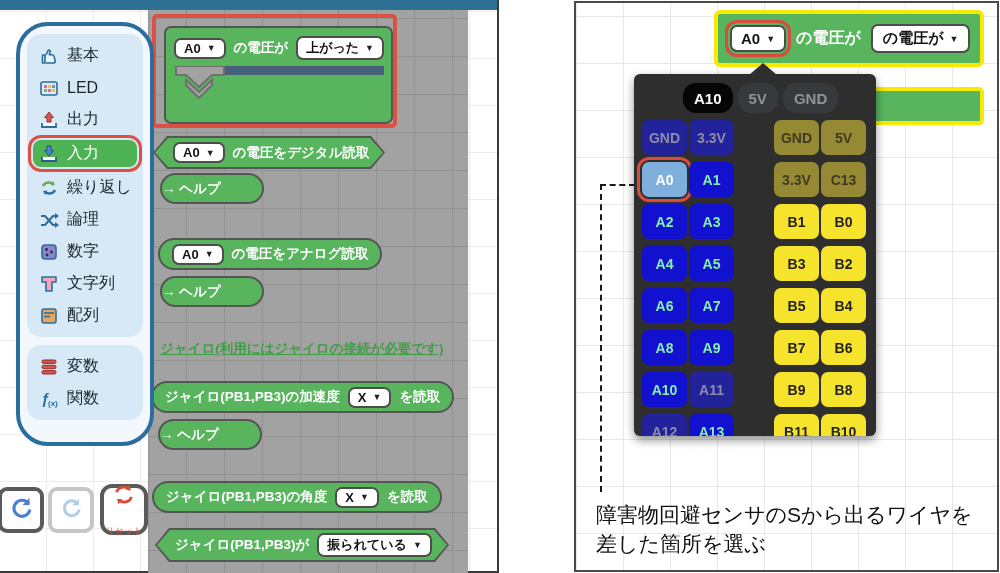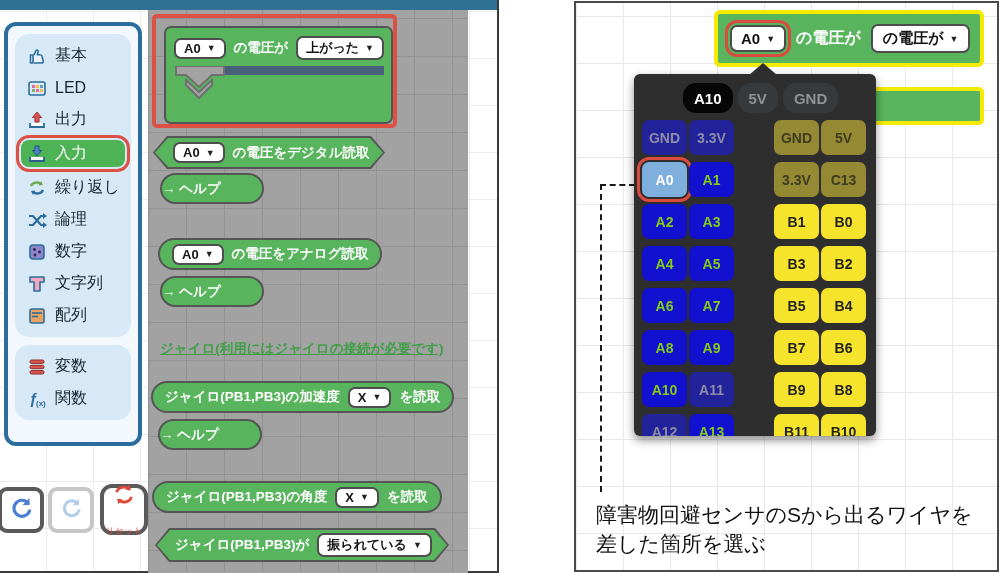"基本" .toolbox { border-radius: 12px -> 32px; left: 4px -> 16px }
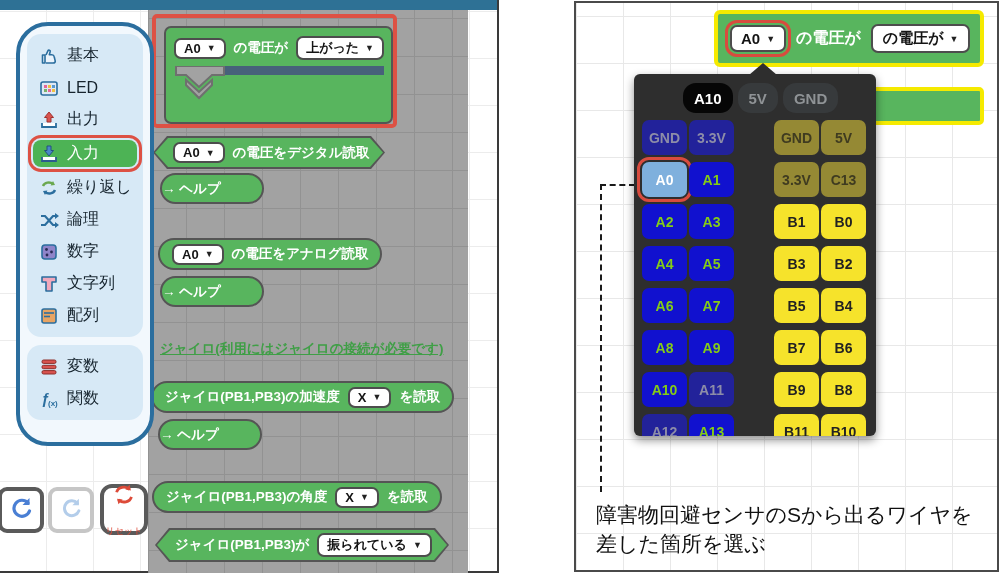"A1" .cell.blue { color: #84cc16 -> #86efac }
